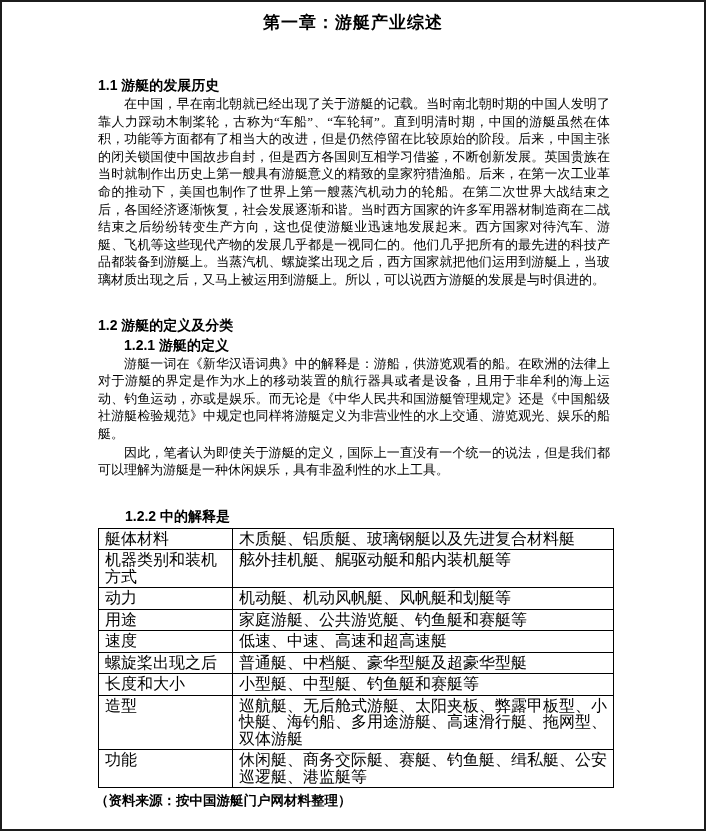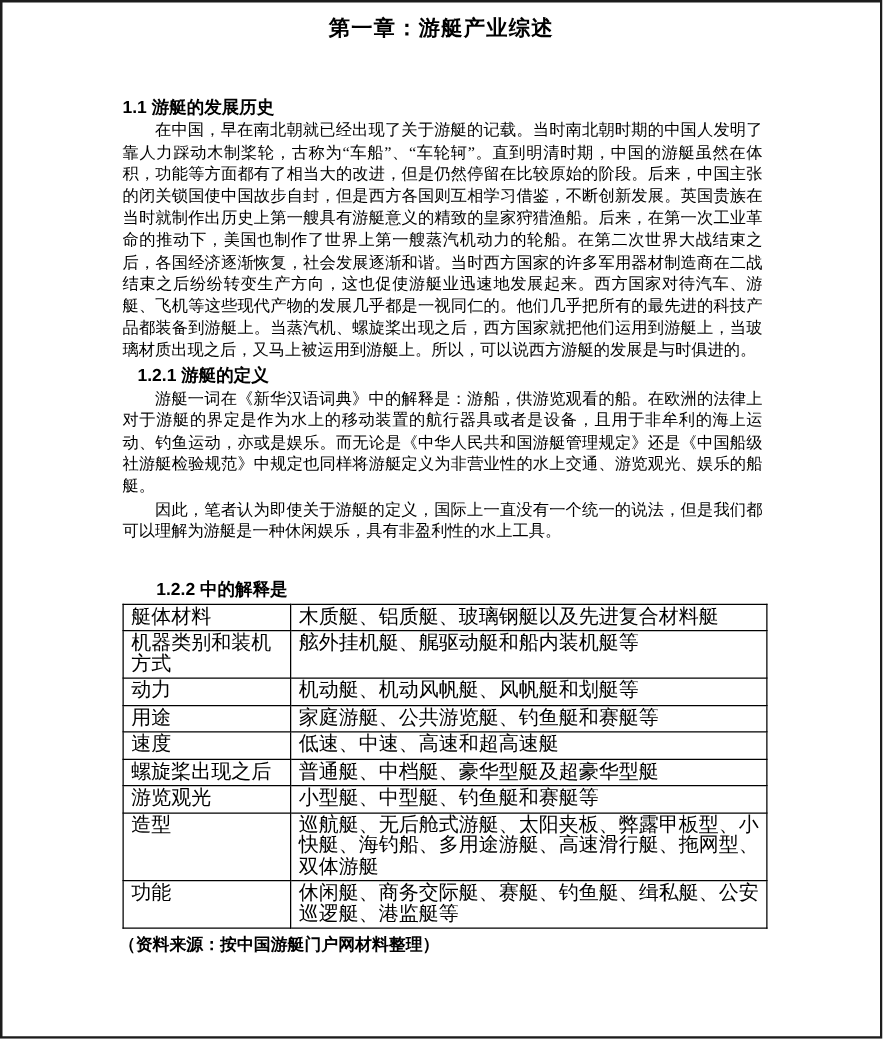"1.2 游艇的定义及分类" div.h-sec { html: none -> <div>1.2 游艇的定义及分类</div> }
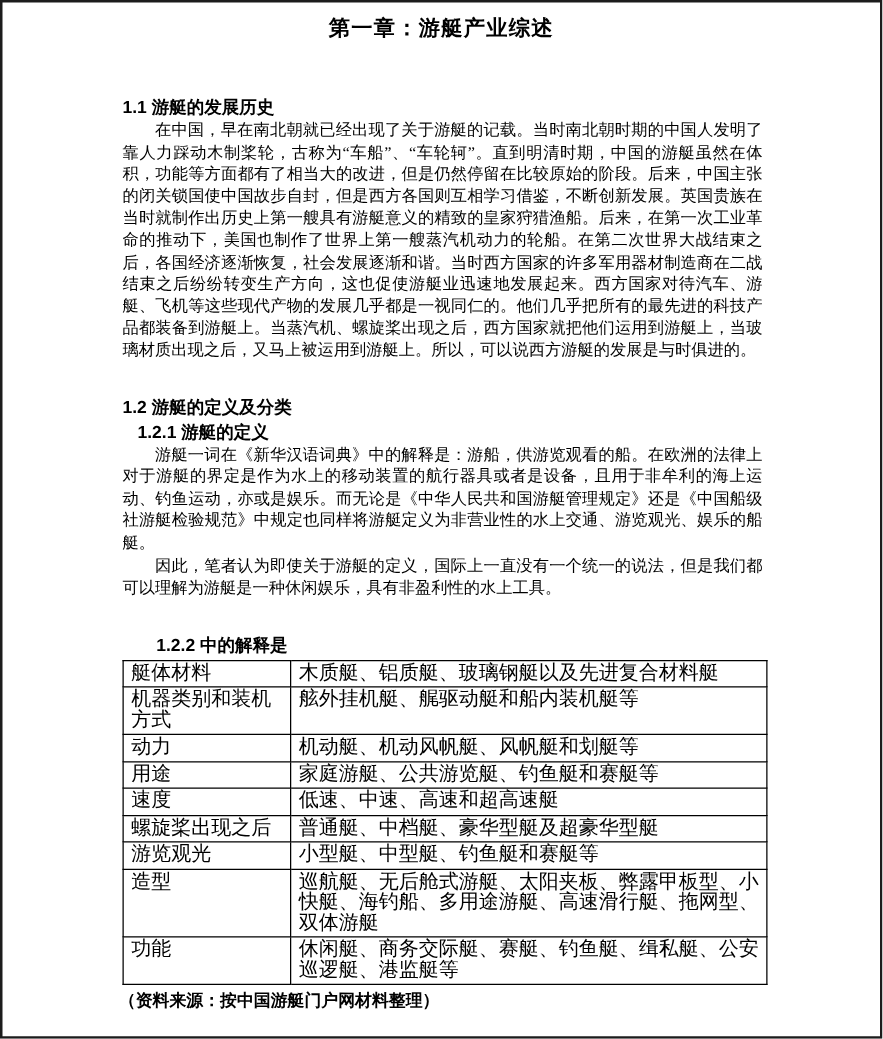"1.2.1 游艇的定义" .h-121 { margin-left: 12px -> 26px }
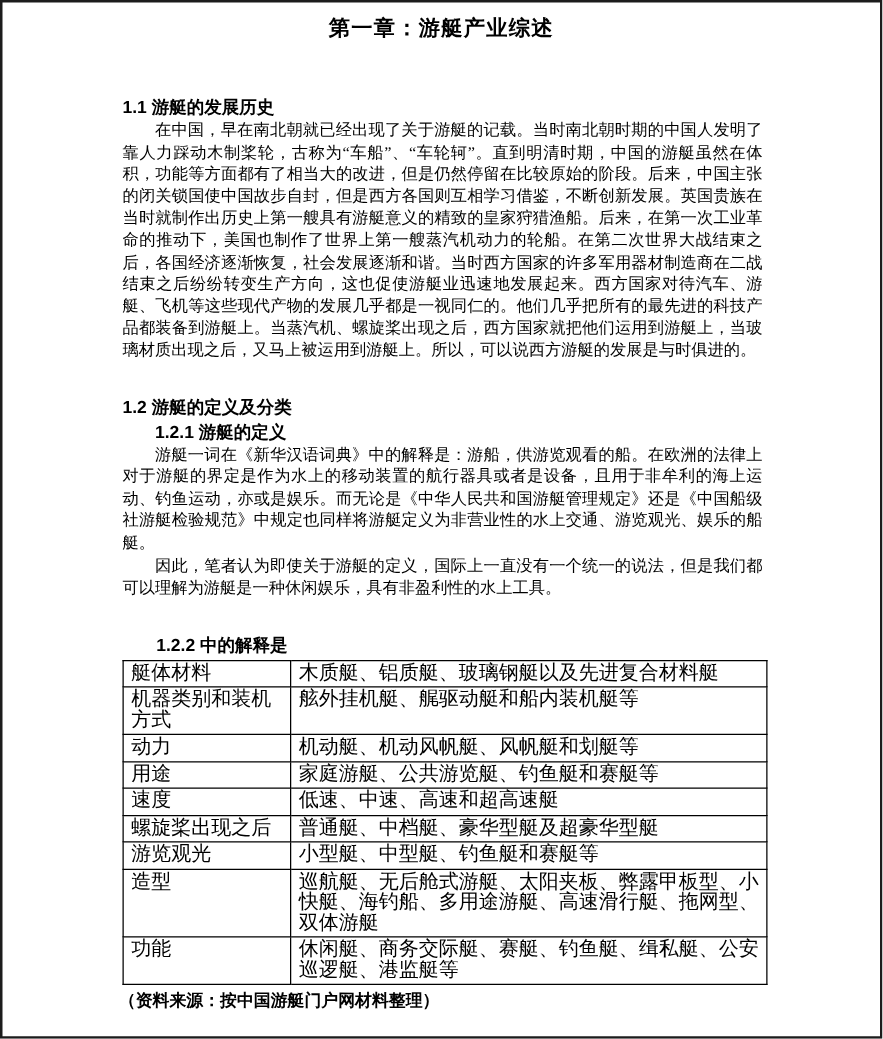"游览观光" td.col-label { text: 游览观光 -> 长度和大小 }
